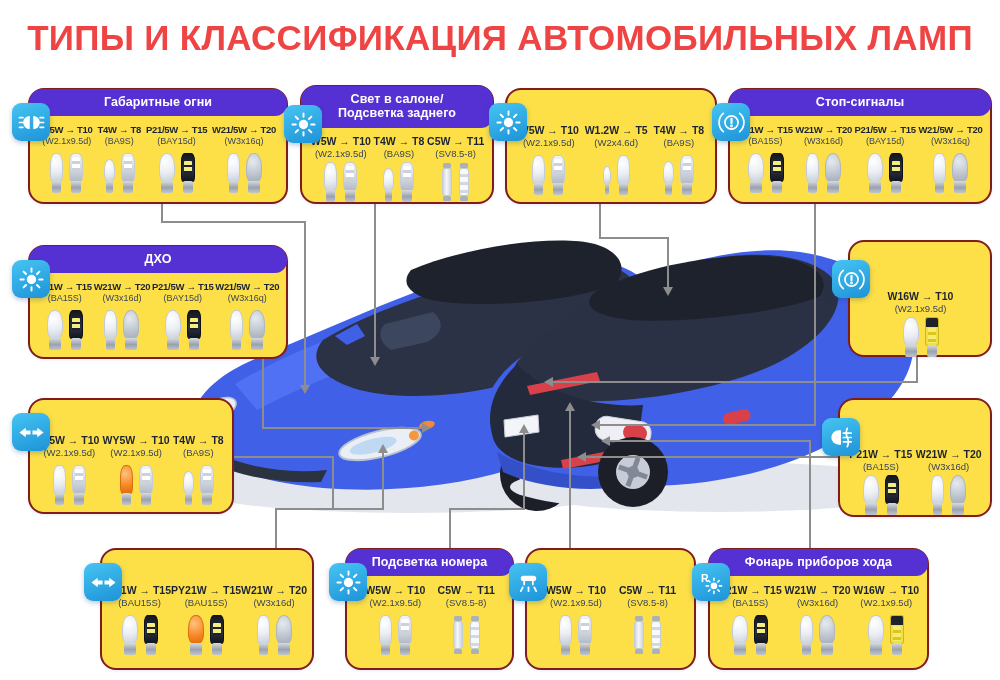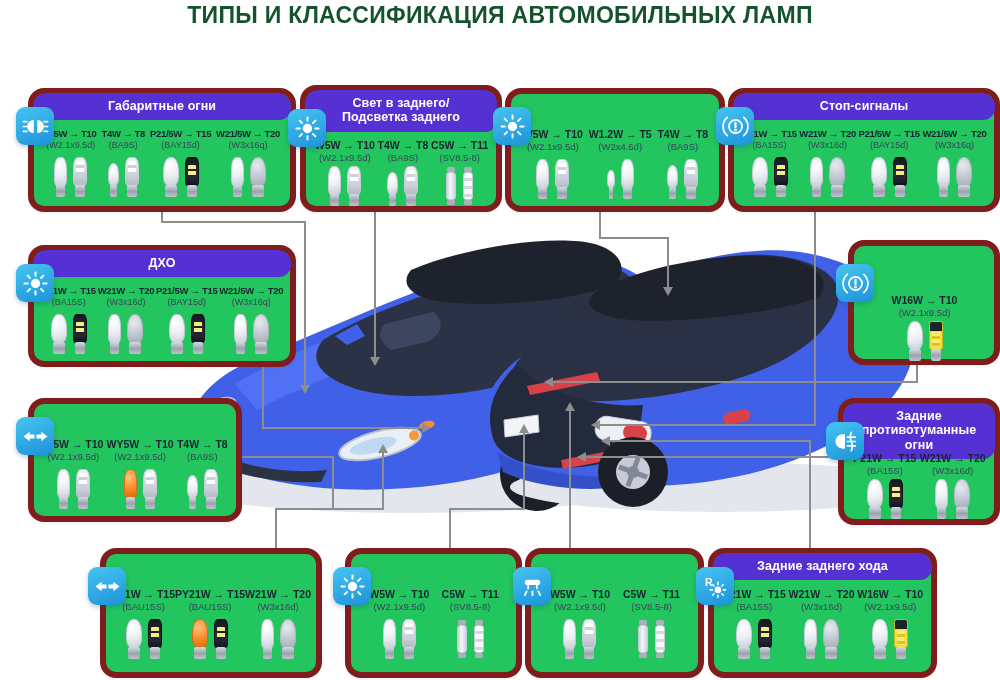"ТИПЫ И КЛАССИФИКАЦИЯ АВТОМОБИЛЬНЫХ ЛАМП" .page-title { color: #14532d -> #ef4444; font-size: 23px -> 35px; top: 2px -> 18px }
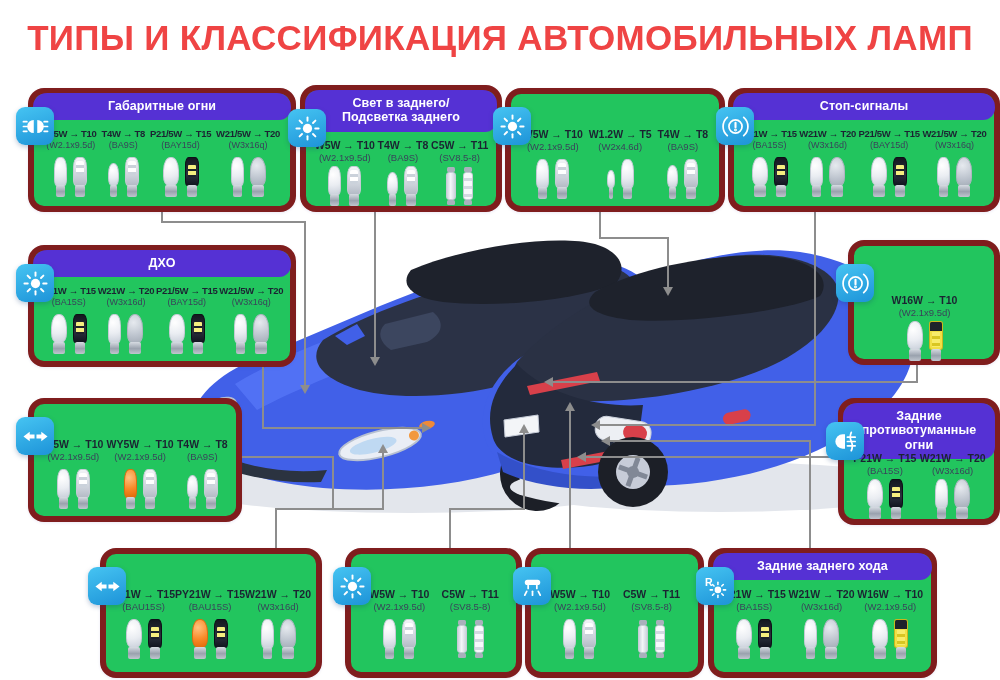"Габаритные огни" .card { background: #22c55e -> #fde047; border: 6px solid #7f1d1d -> 2px solid #7f1d1d }
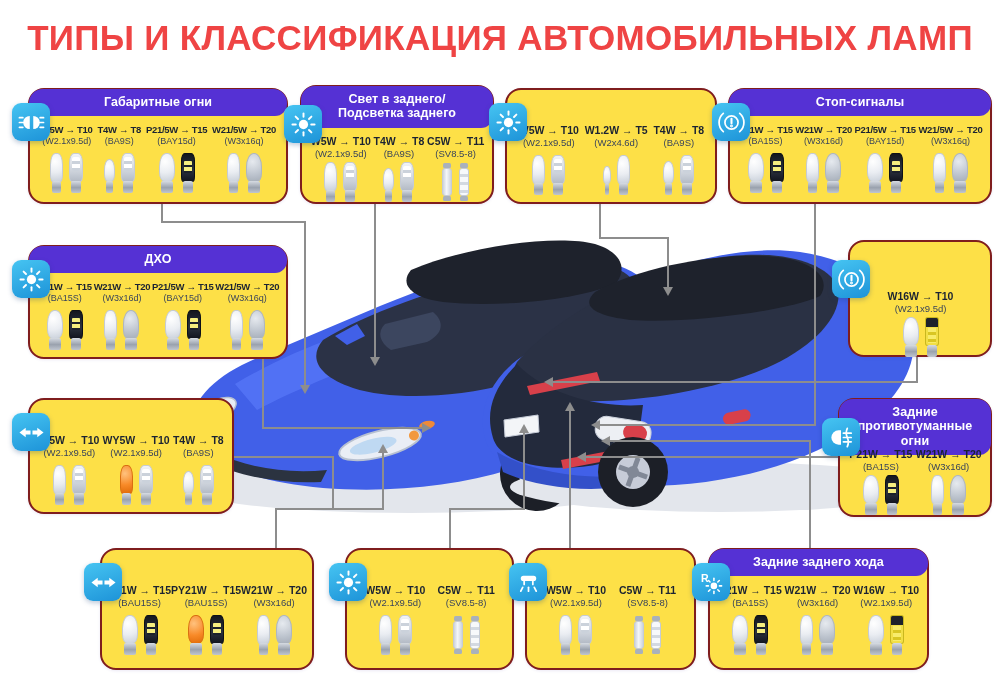"Свет в заднего/" span { text: заднего/ -> салоне/ }
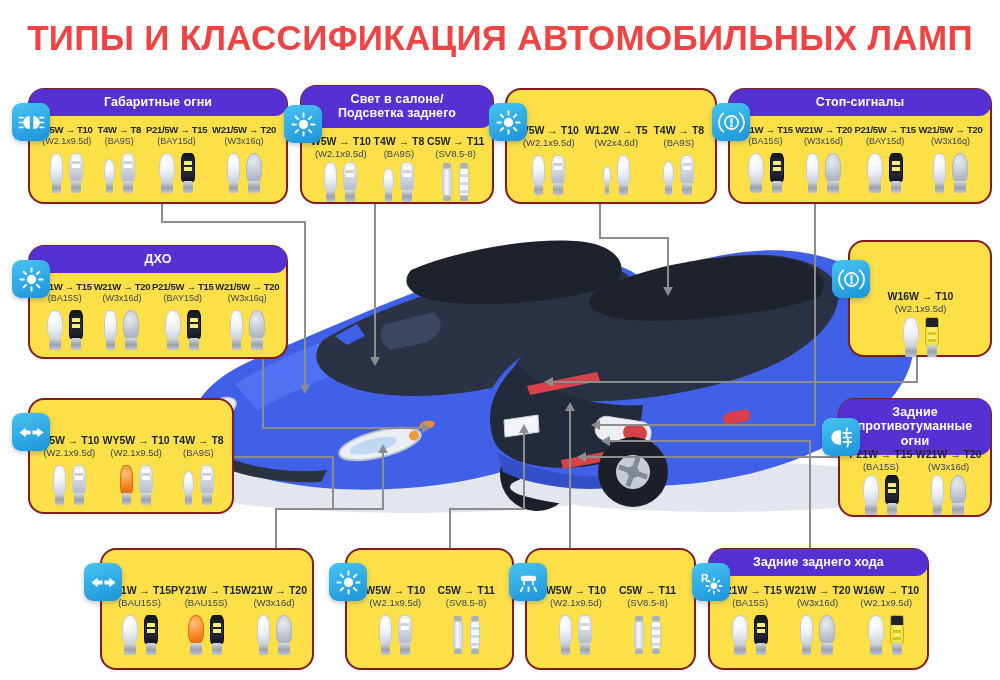"Задние" div.card-head { html: <div><span>Задние</span><br><span>противотуманные огни</span></div> -> none }
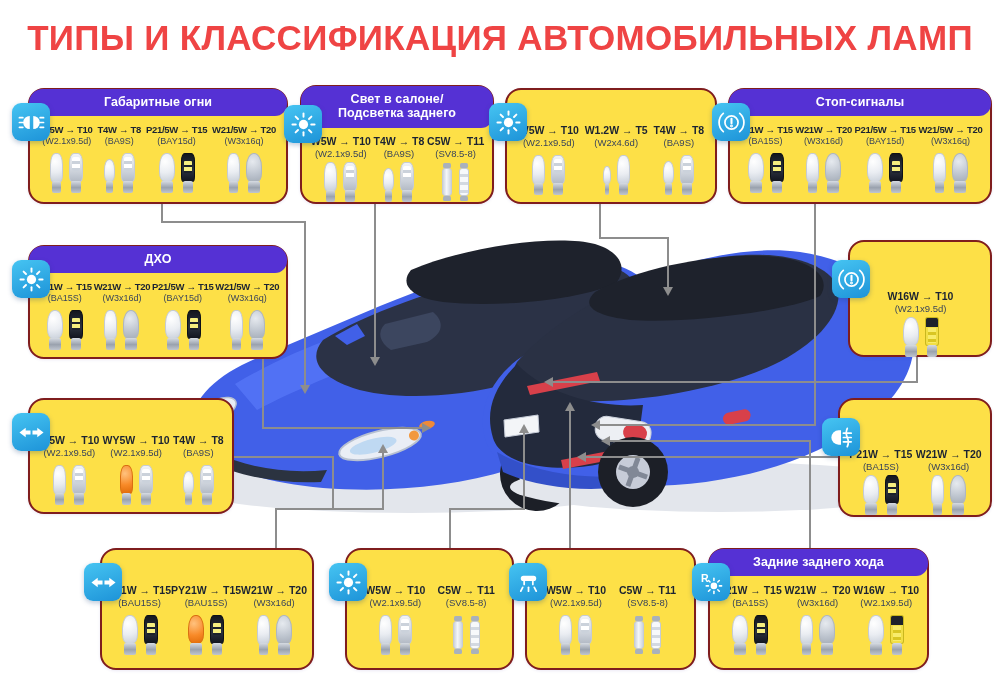"Подсветка номера" div.card-head { html: none -> <div><span>Подсветка номера</span></div> }
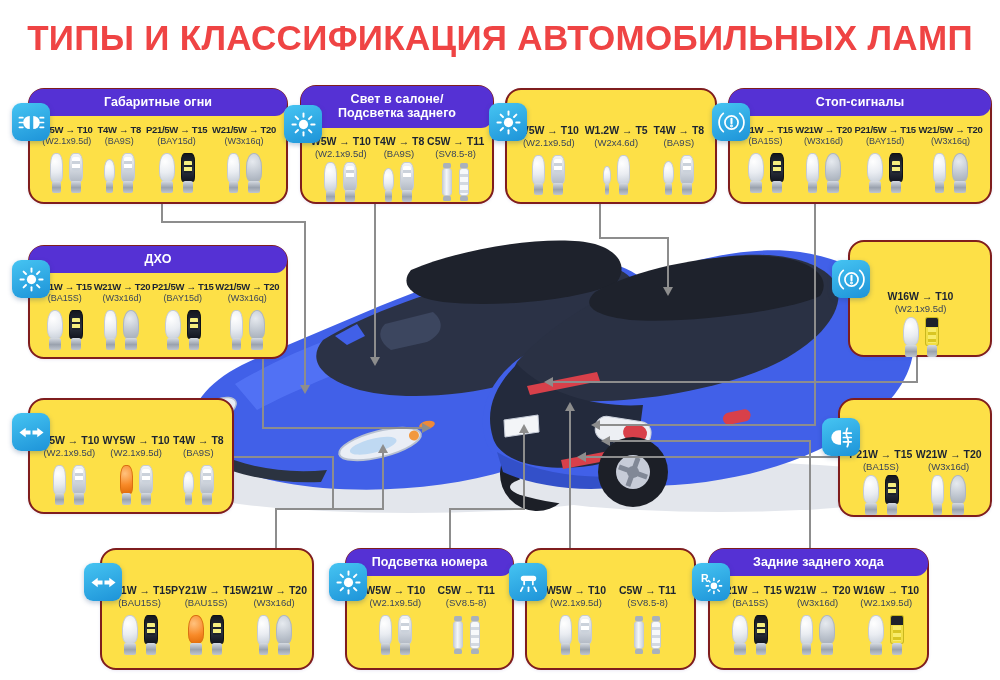"Задние заднего хода" span { text: Задние заднего -> Фонарь приборов }
